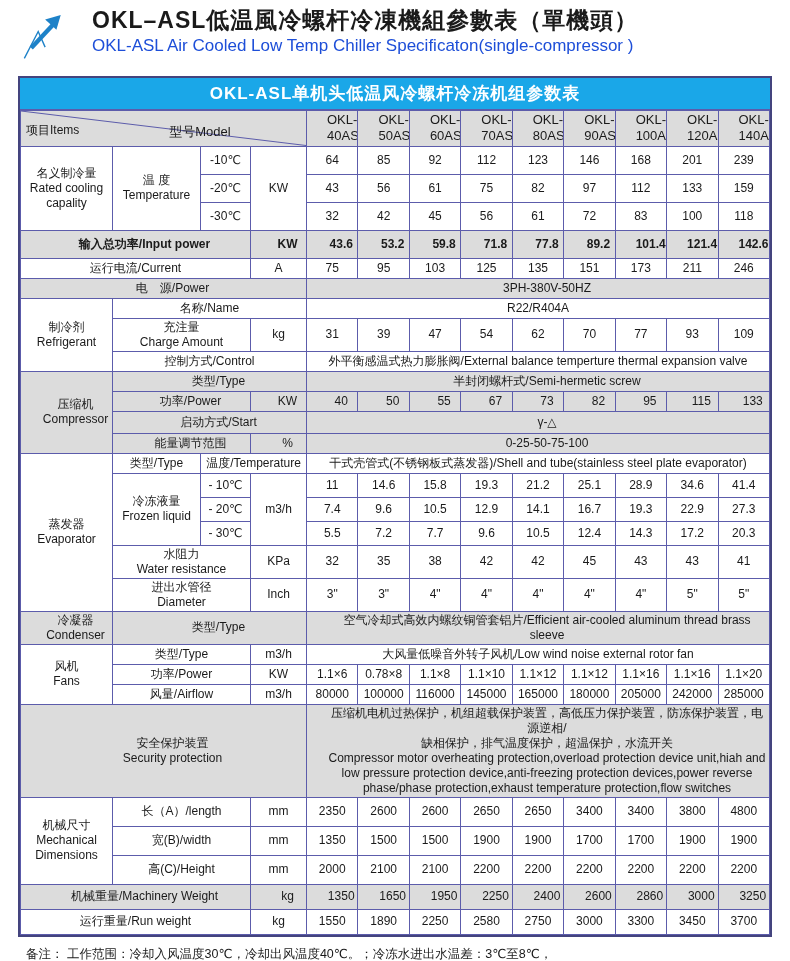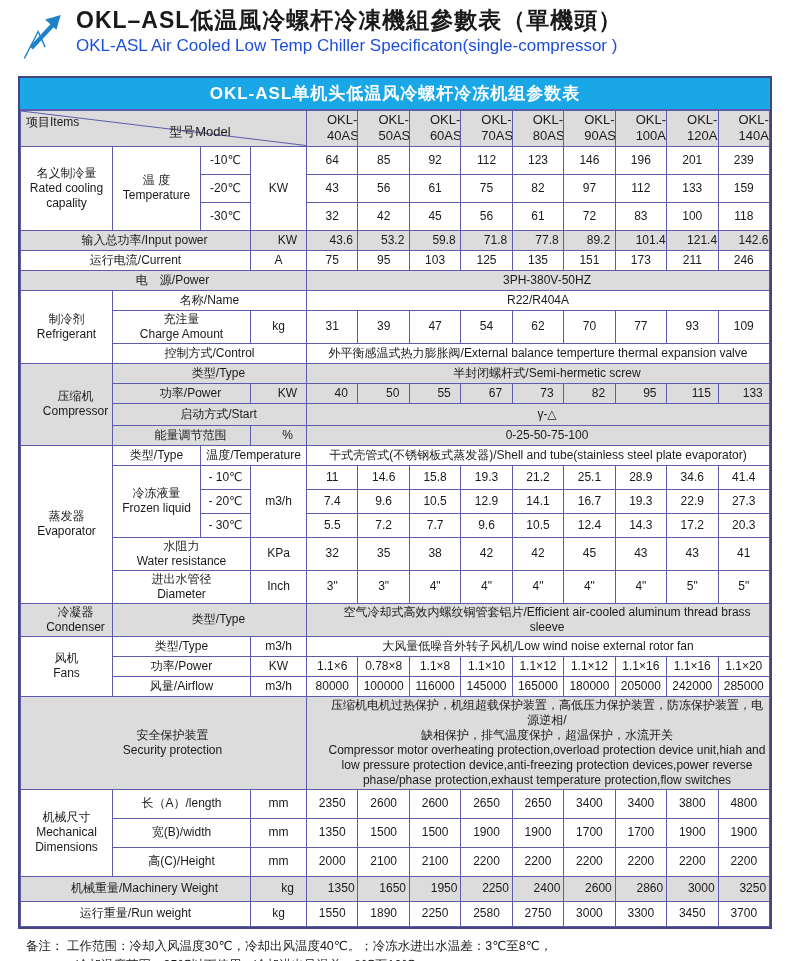"OKL–ASL低温風冷螺杆冷凍機組參數表（單機頭）" .doc-header { gap: 4px -> 20px }
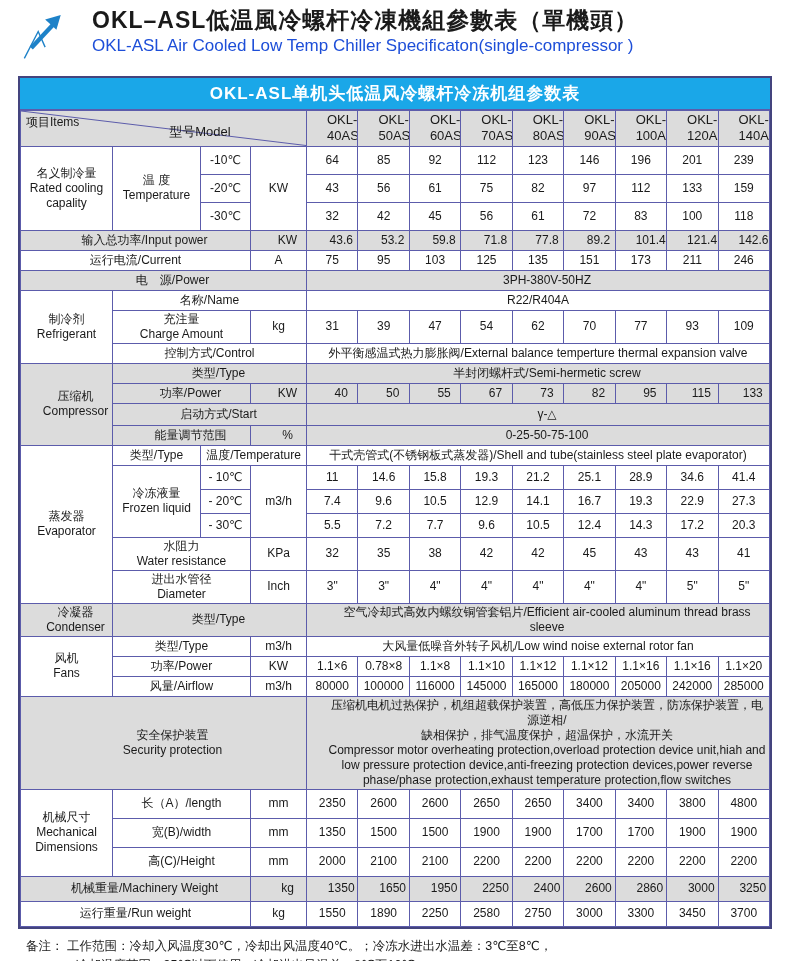"项目Items" td.corner .ci { bottom: 16px -> 8px }
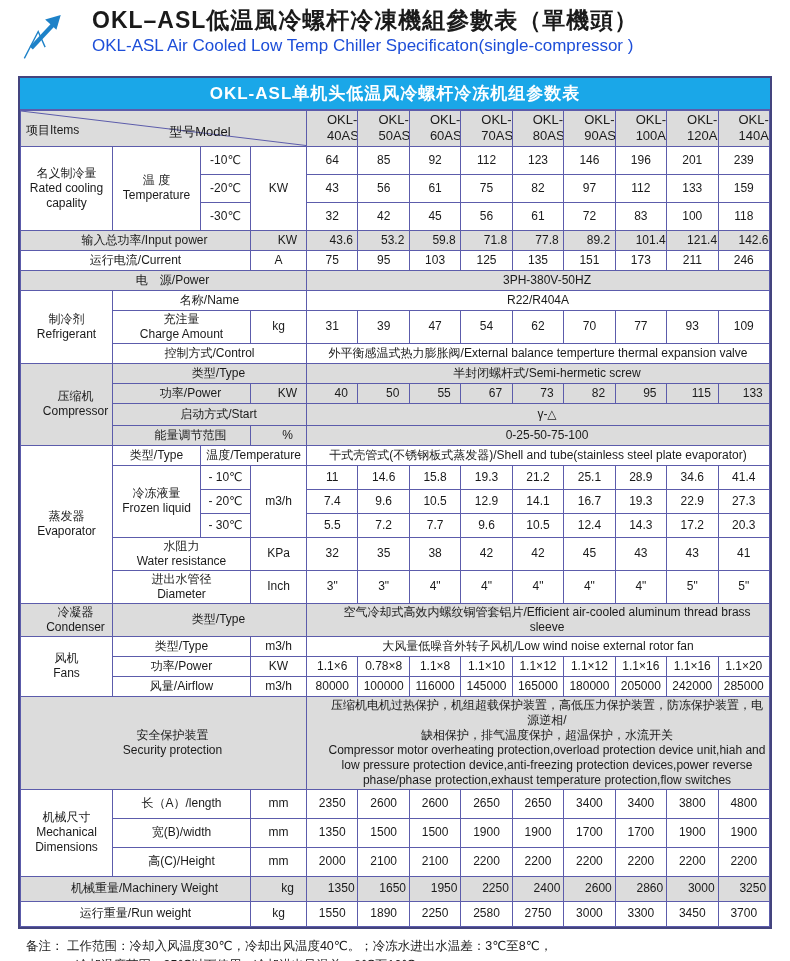"196" td { text: 196 -> 168 }
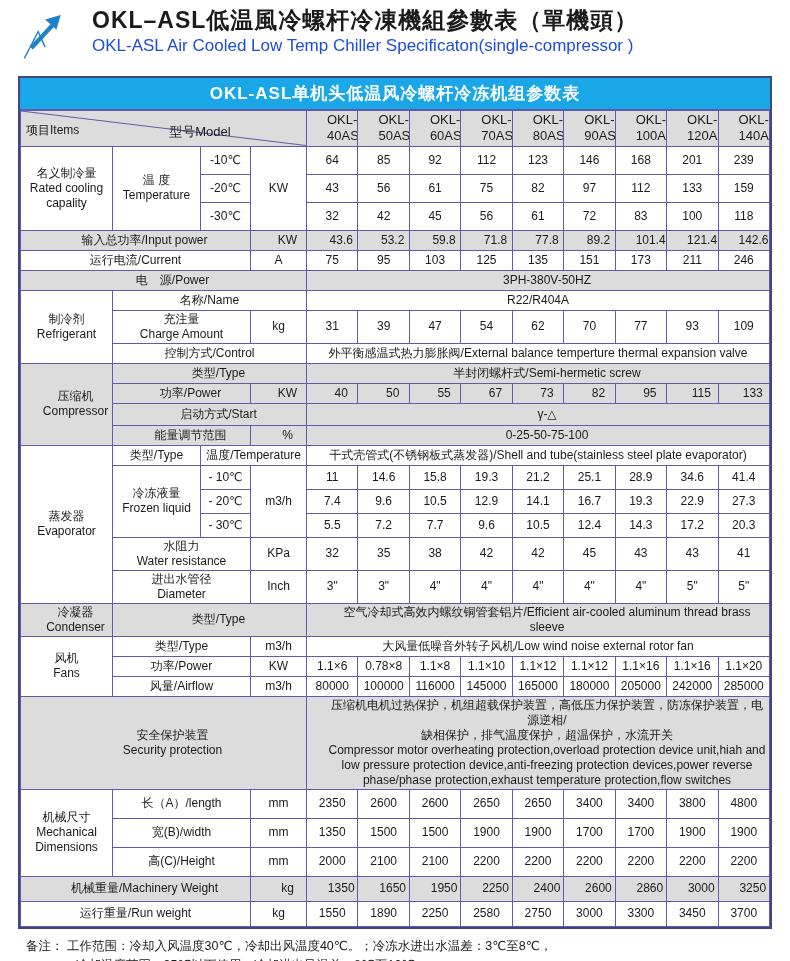"输入总功率/Input power" tr.shaded { font-weight: none -> bold; height: 20px -> 28px }
